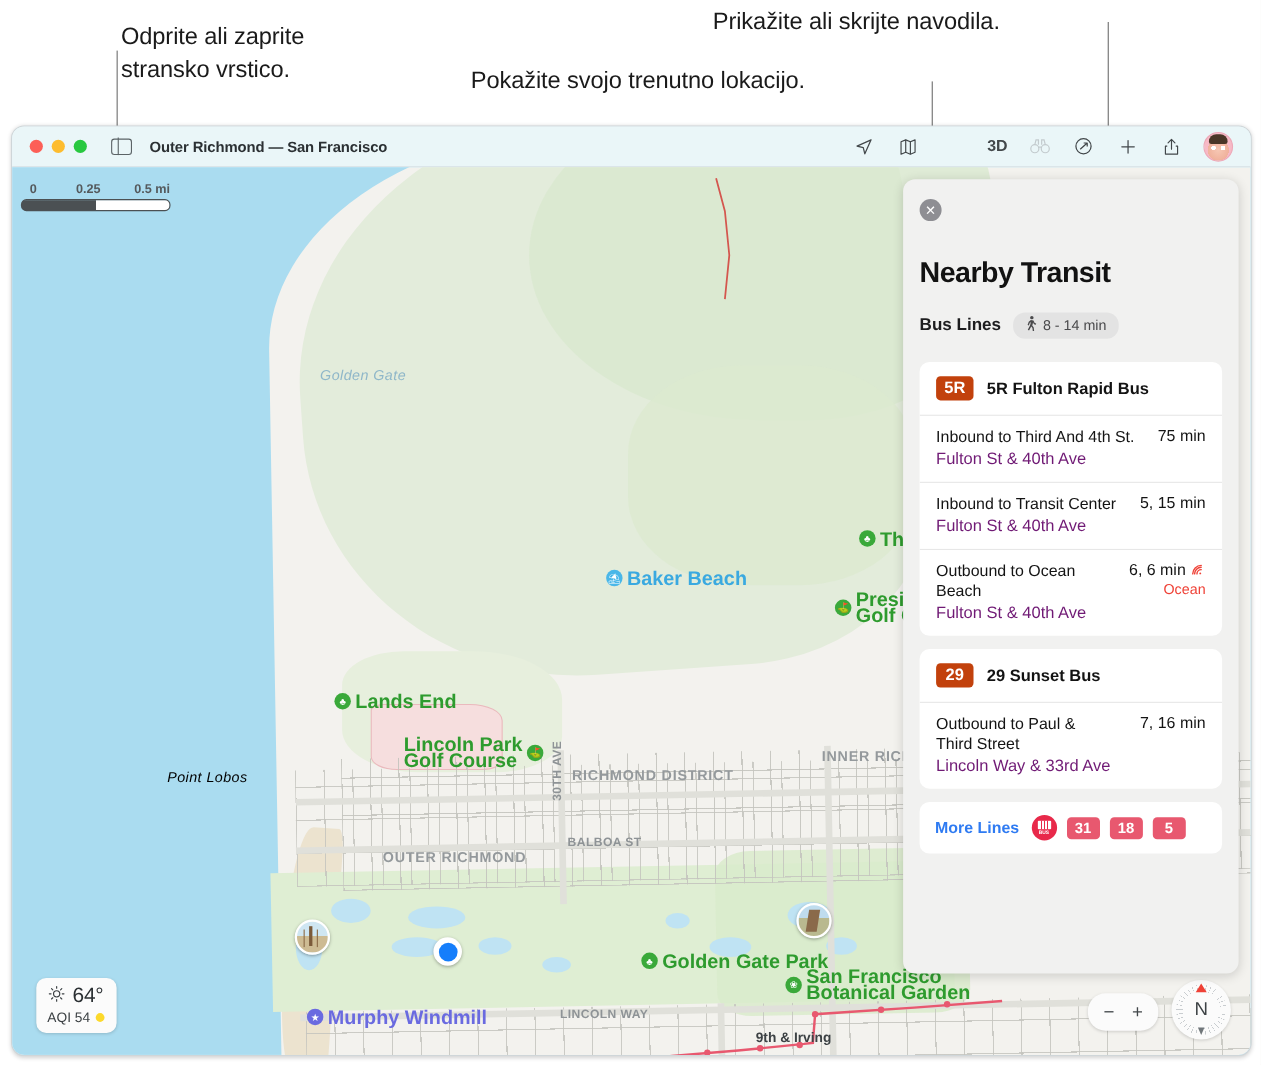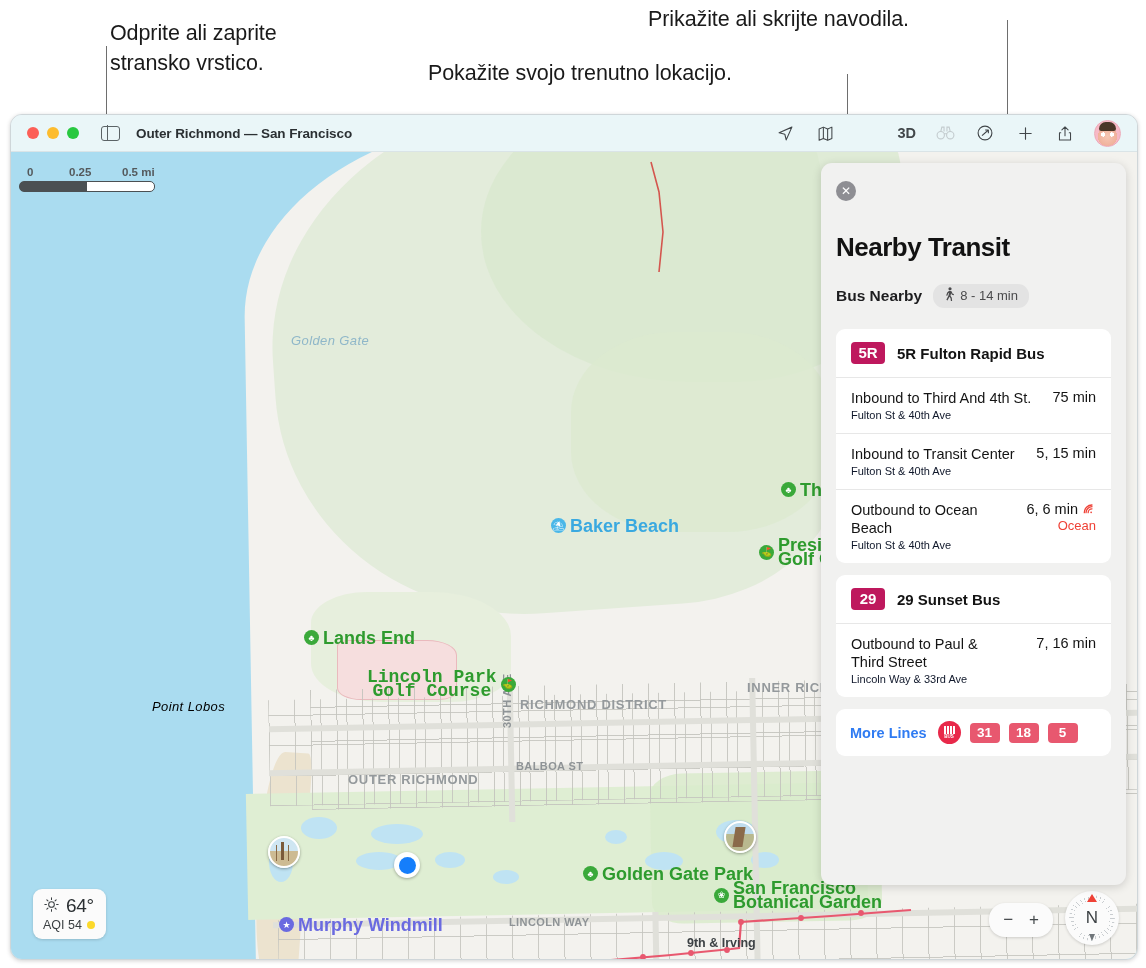"Bus Nearby" span.lbl { text: Nearby -> Lines }
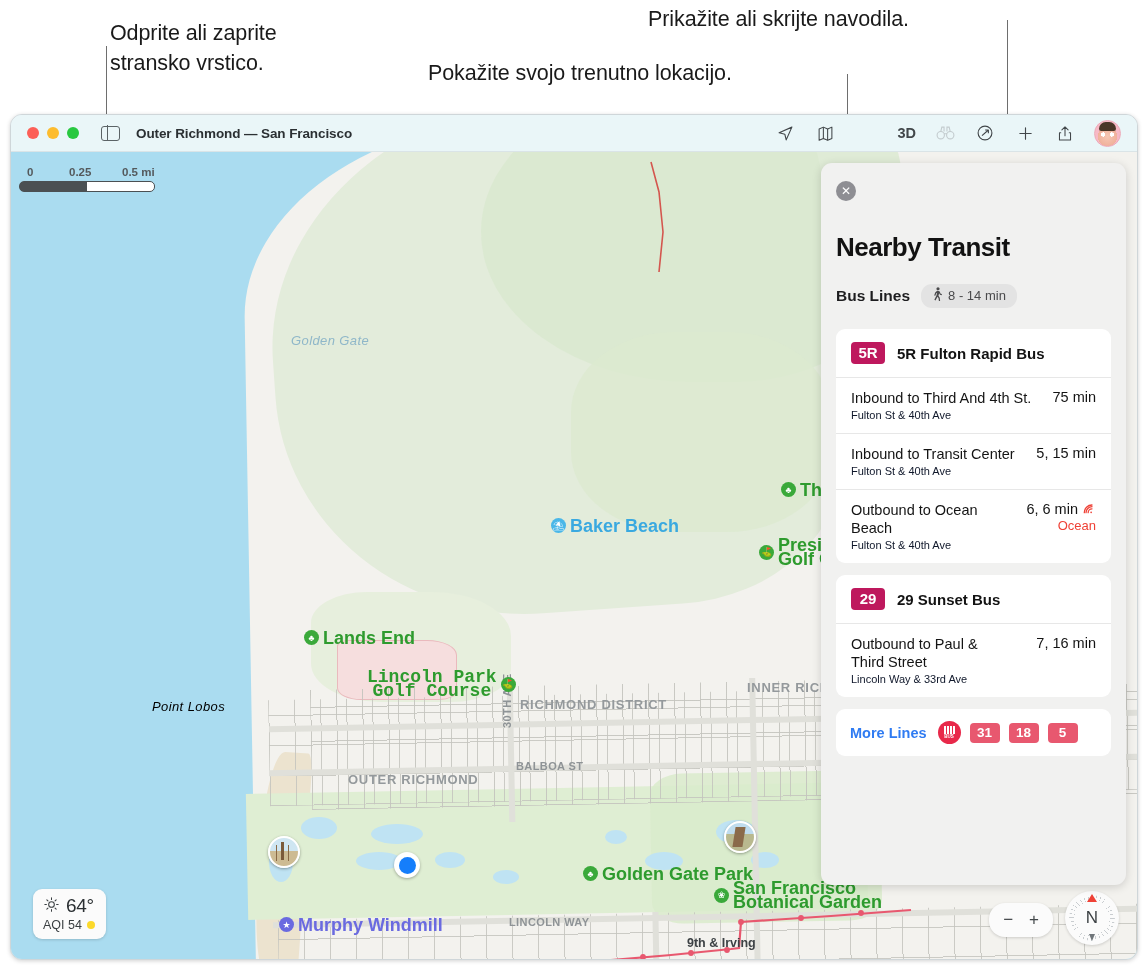"5R" .line-badge { background: #be185d -> #c2410c }
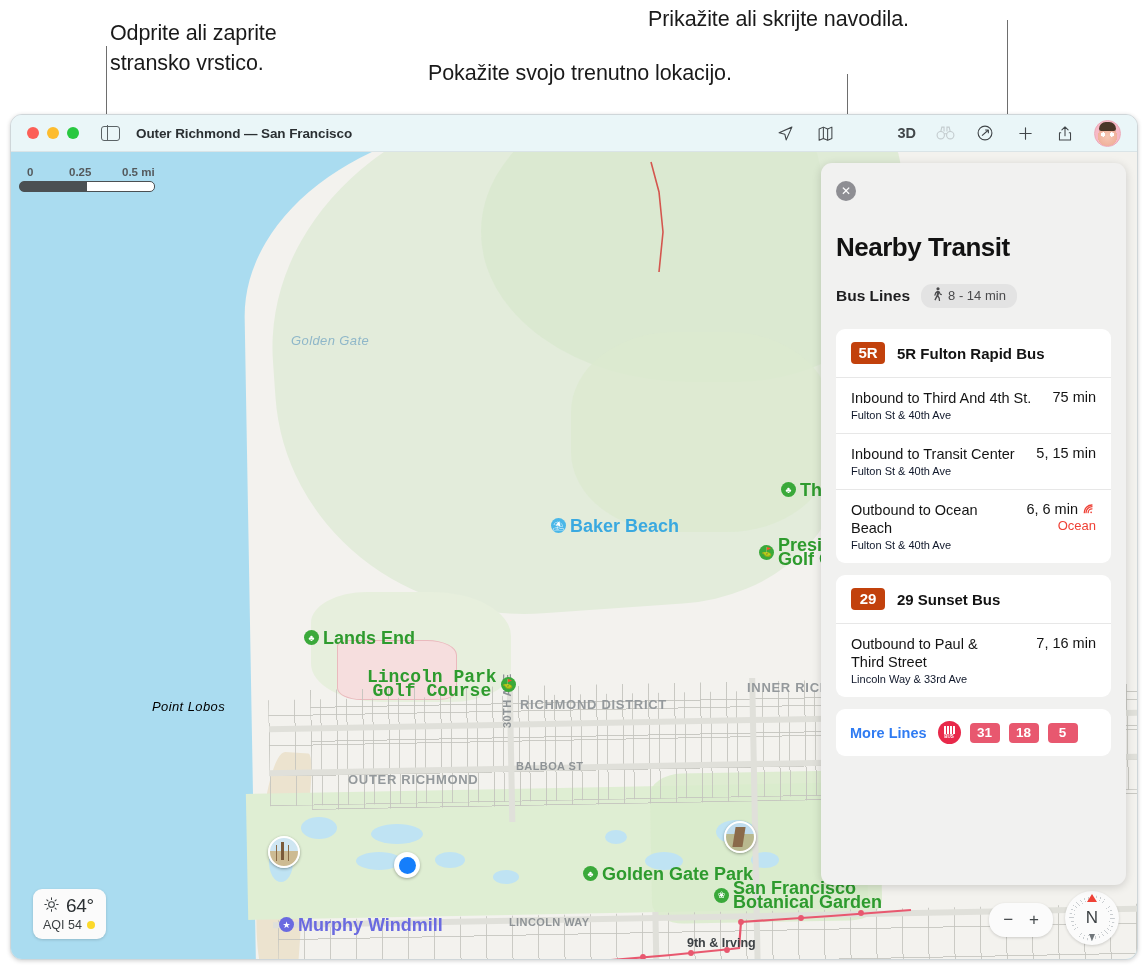"Fulton St & 40th Ave" .dep-left .stop { color: #0f172a -> #701a75; font-size: 11px -> 15px }
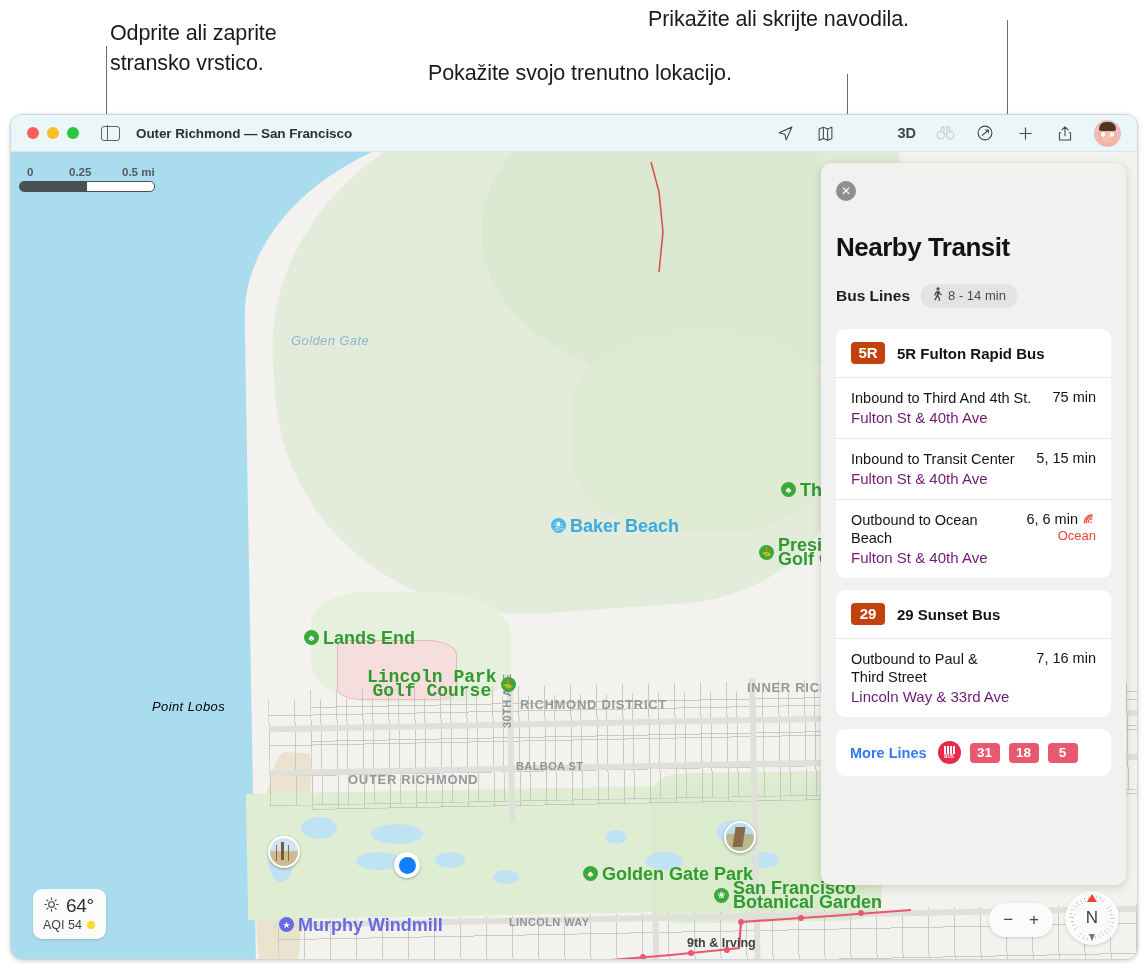"Lincoln Park" span.txt { font-family: Liberation Mono, monospace -> none; text-align: center -> left }
